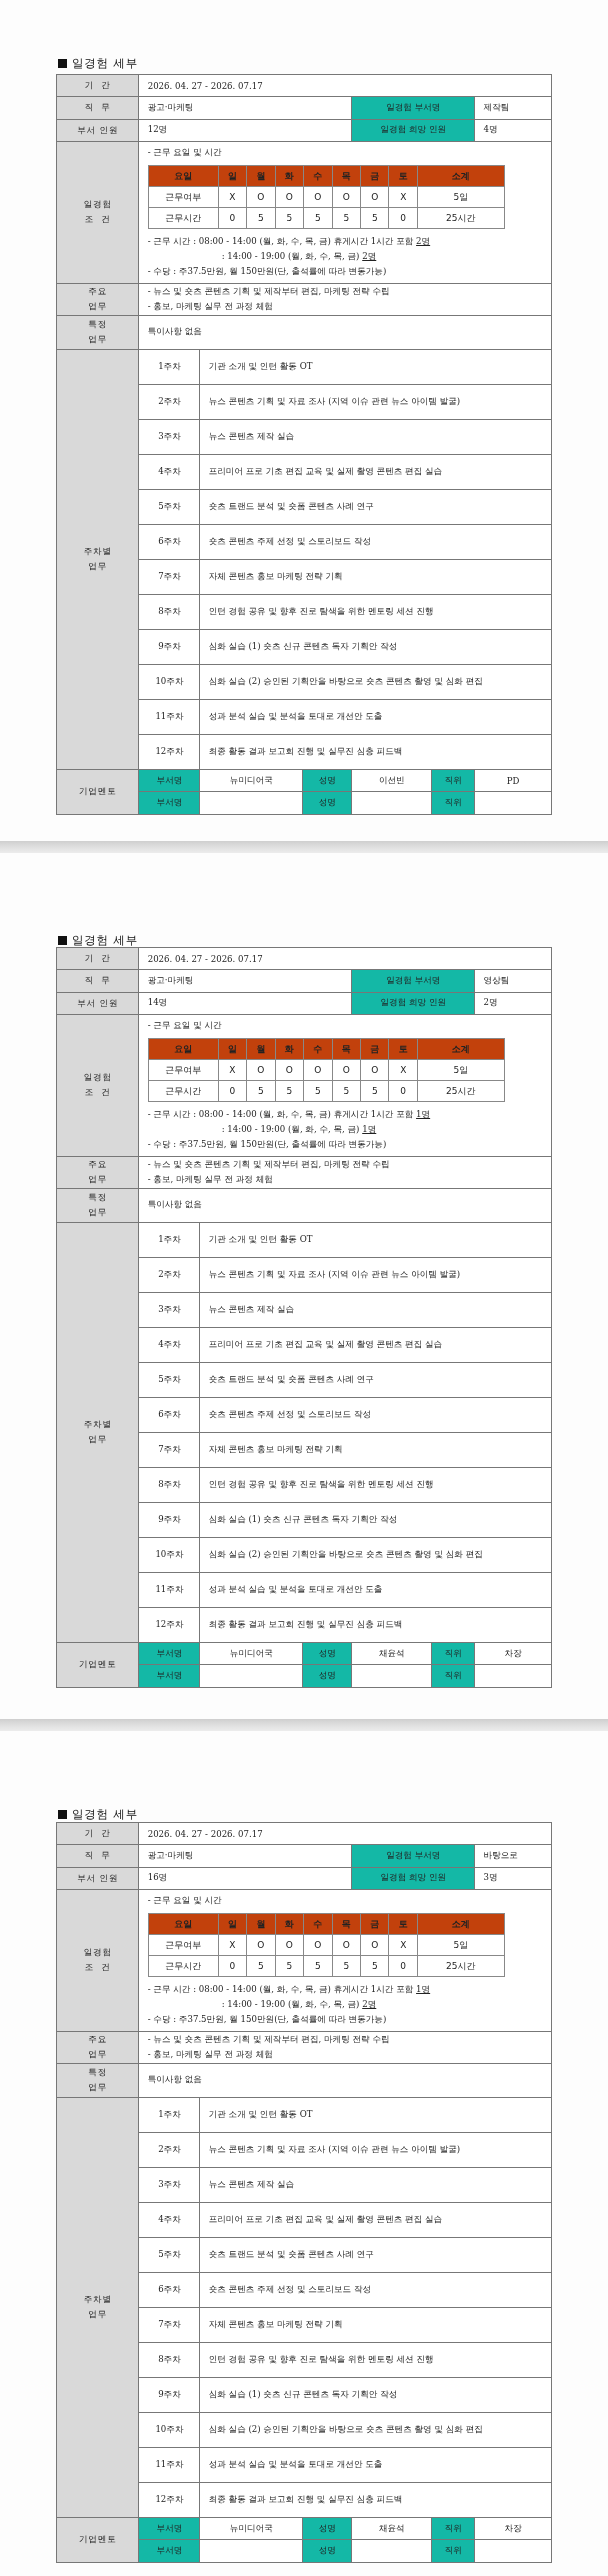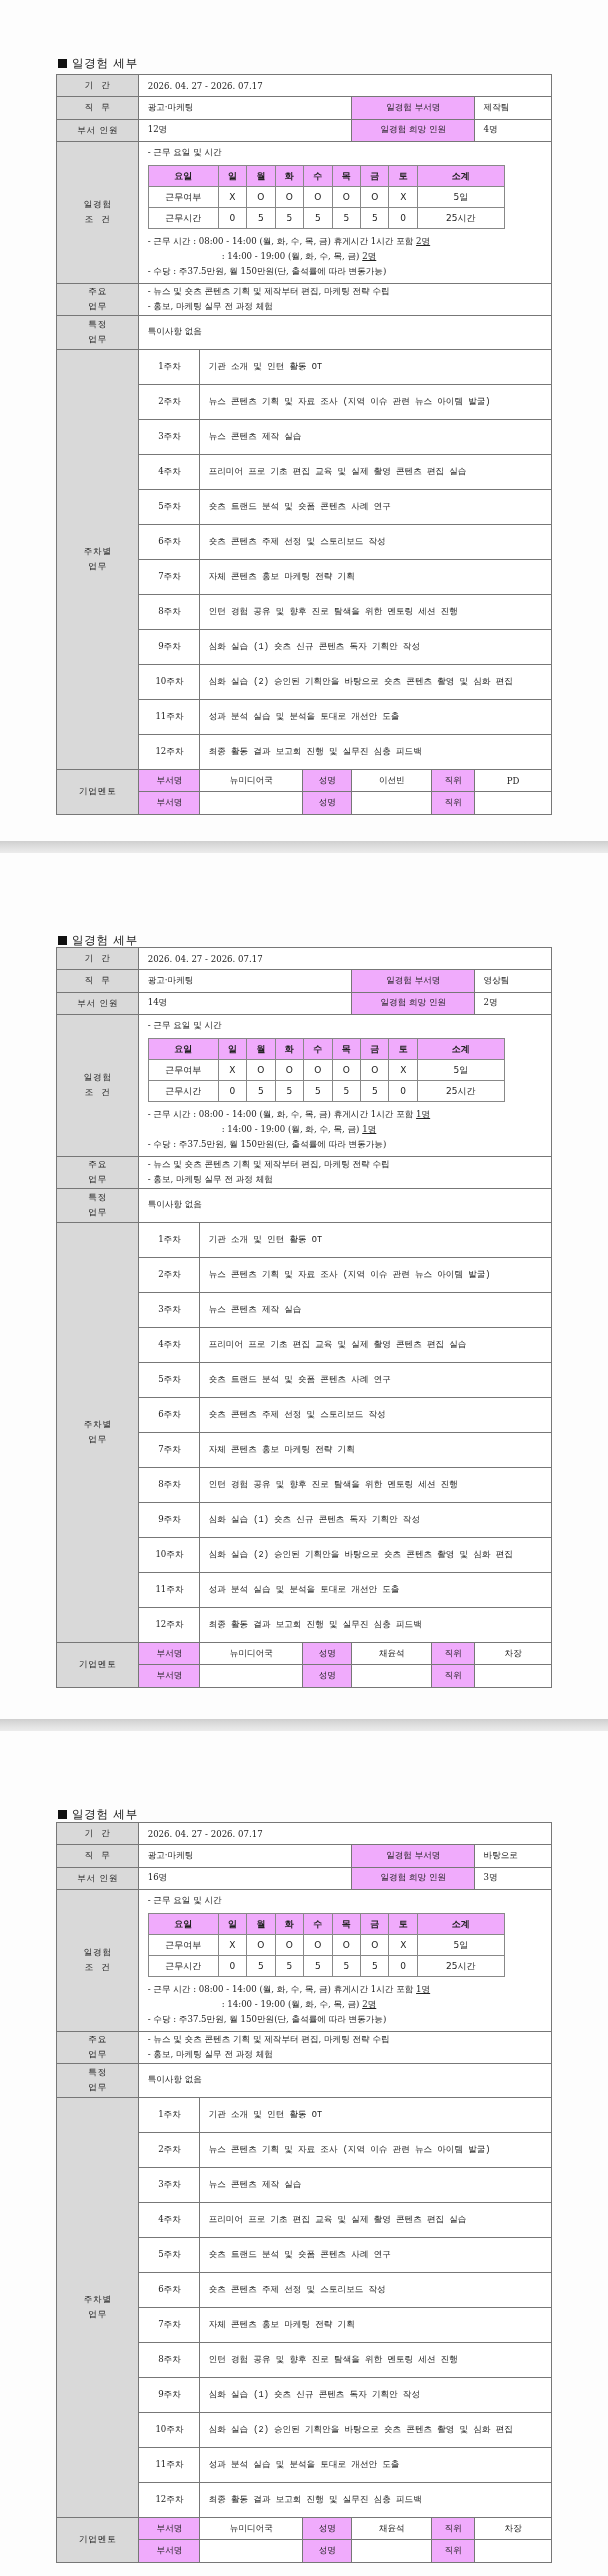"일경험 부서명" td.lbl2 { background: #f0abfc -> #14b8a6 }
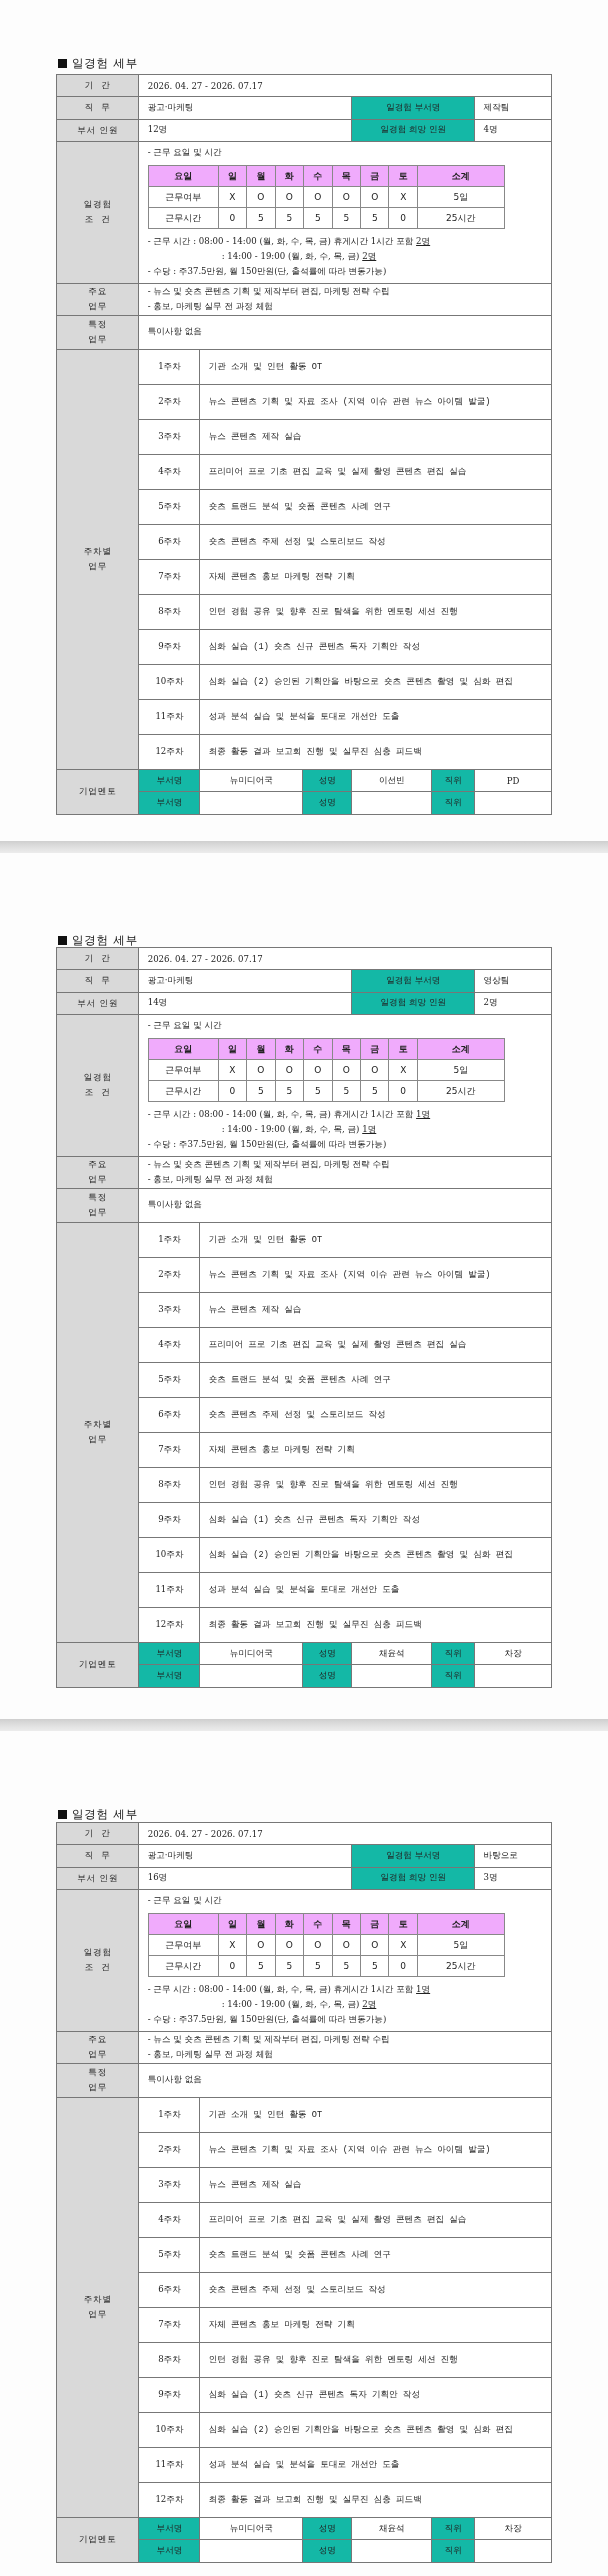"요일" table.sched tr:first-child td { background: #f0abfc -> #c2410c }
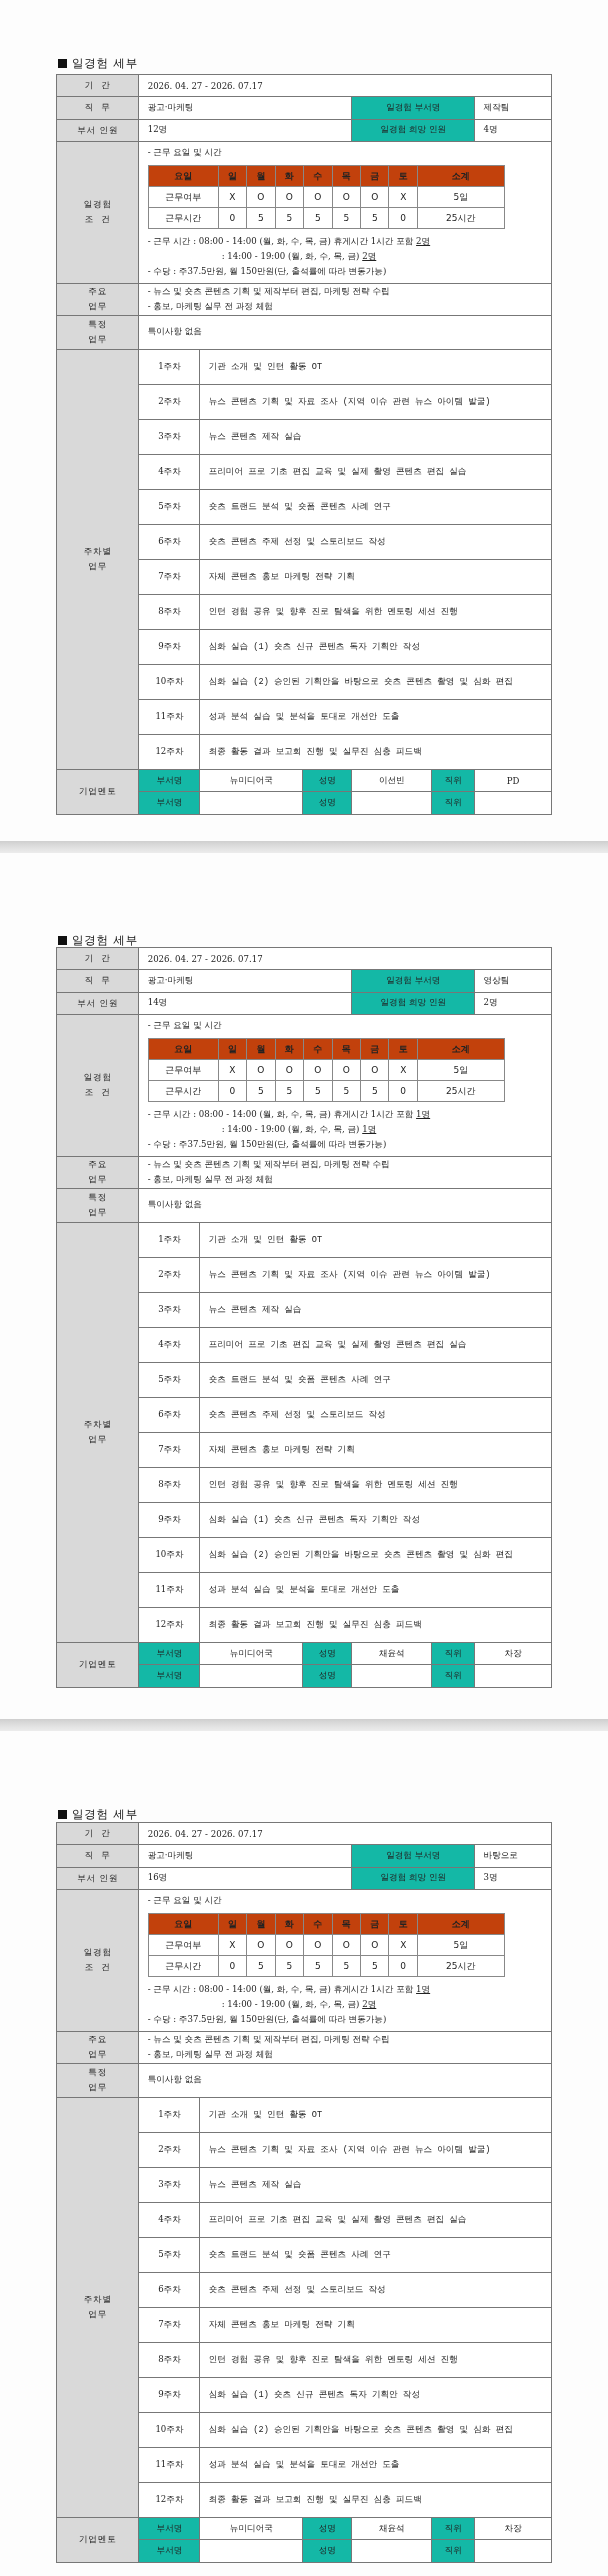"기관 소개 및 인턴 활동" .weeks td.wd { font-family: Liberation Mono, monospace -> none }
